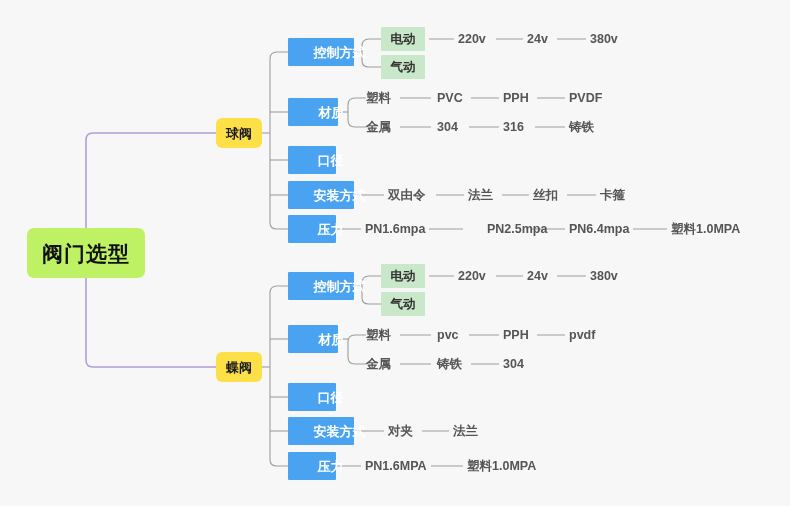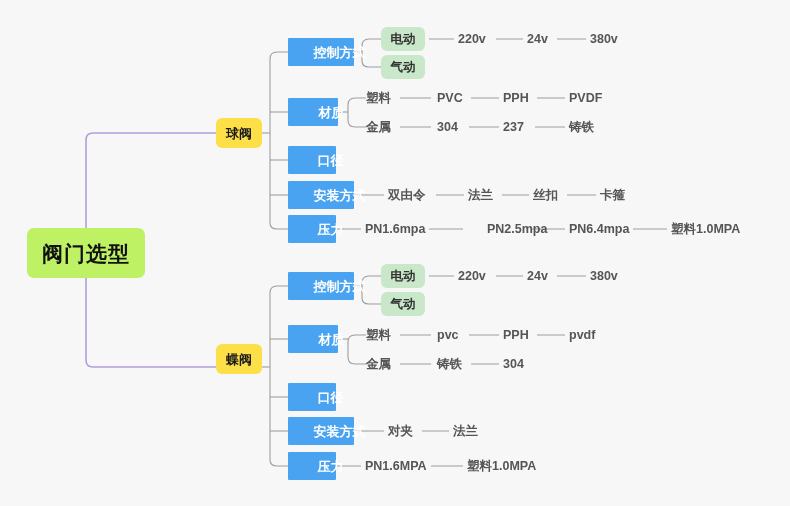"电动" .node-green { border-radius: 6px -> 1px }
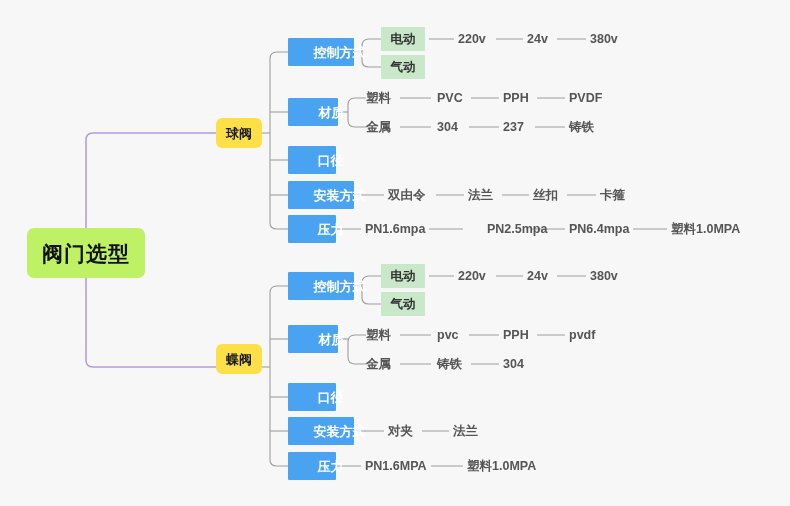"237" div.node { text: 237 -> 316 }
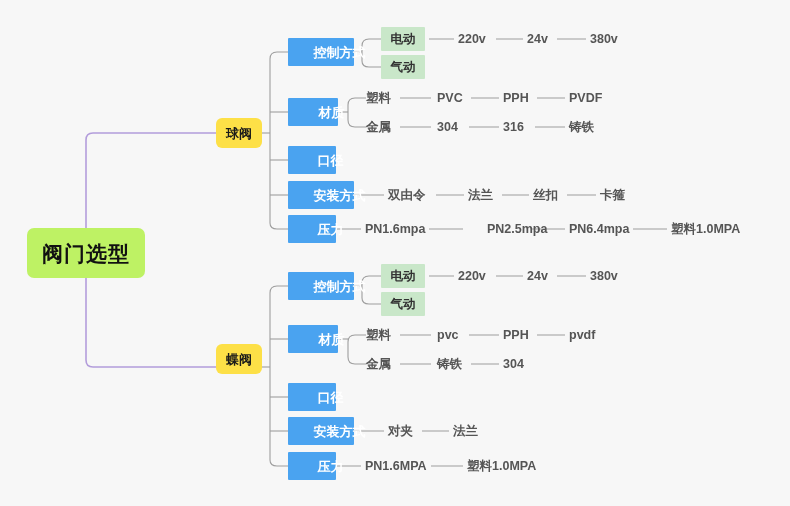"蝶阀" div.node { top: 344px -> 352px }
